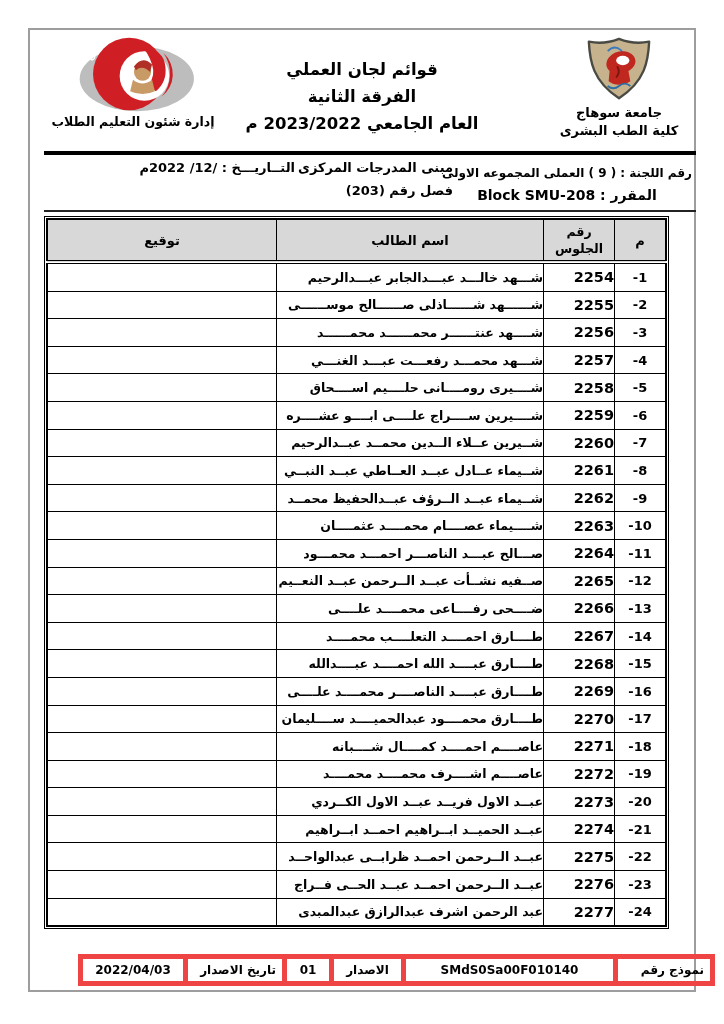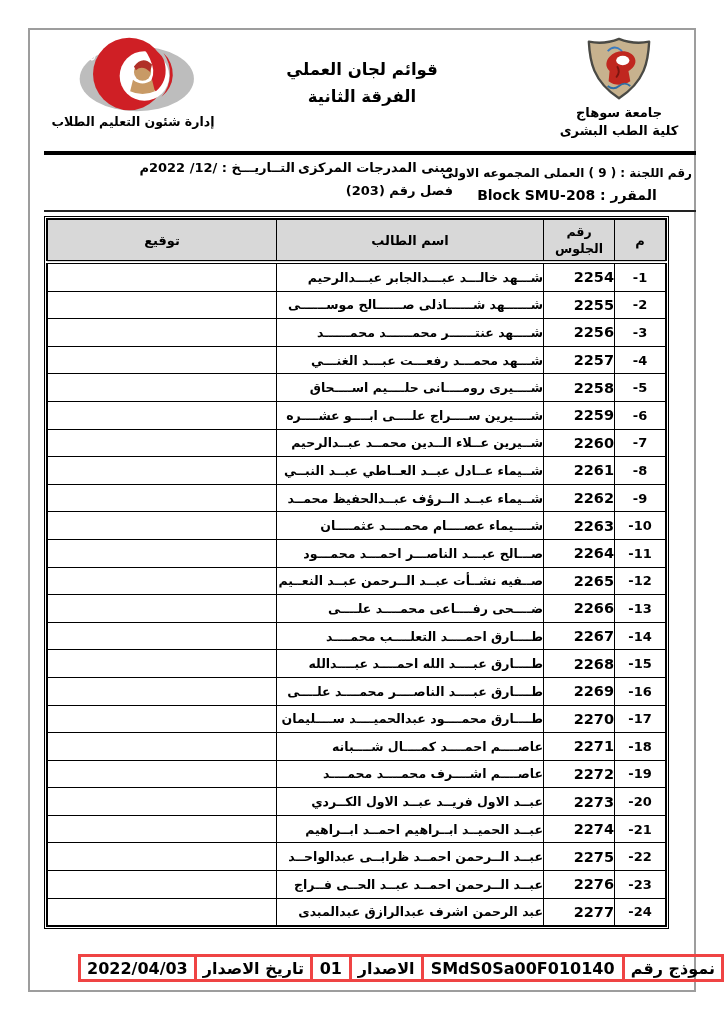"العام الجامعي 2023/2022 م" div { html: none -> <div>العام الجامعي 2023/2022 م</div> }
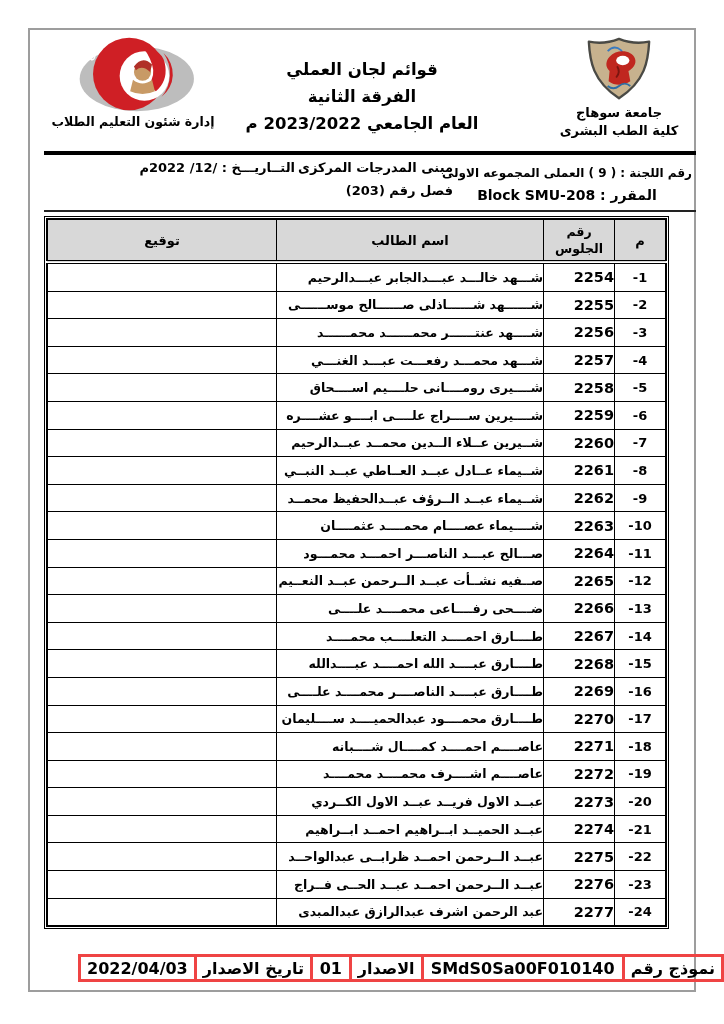"2022/04/03" table.footer td { border: 3px solid #ef4444 -> 5px solid #ef4444; font-size: 16px -> 12px }
